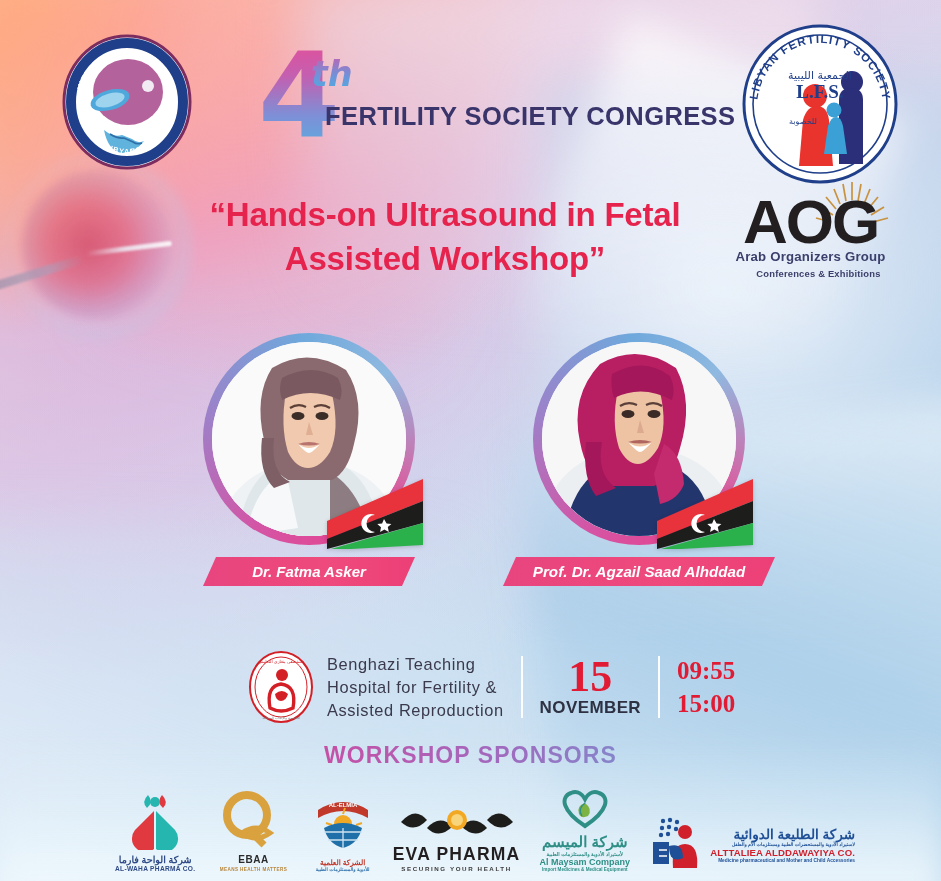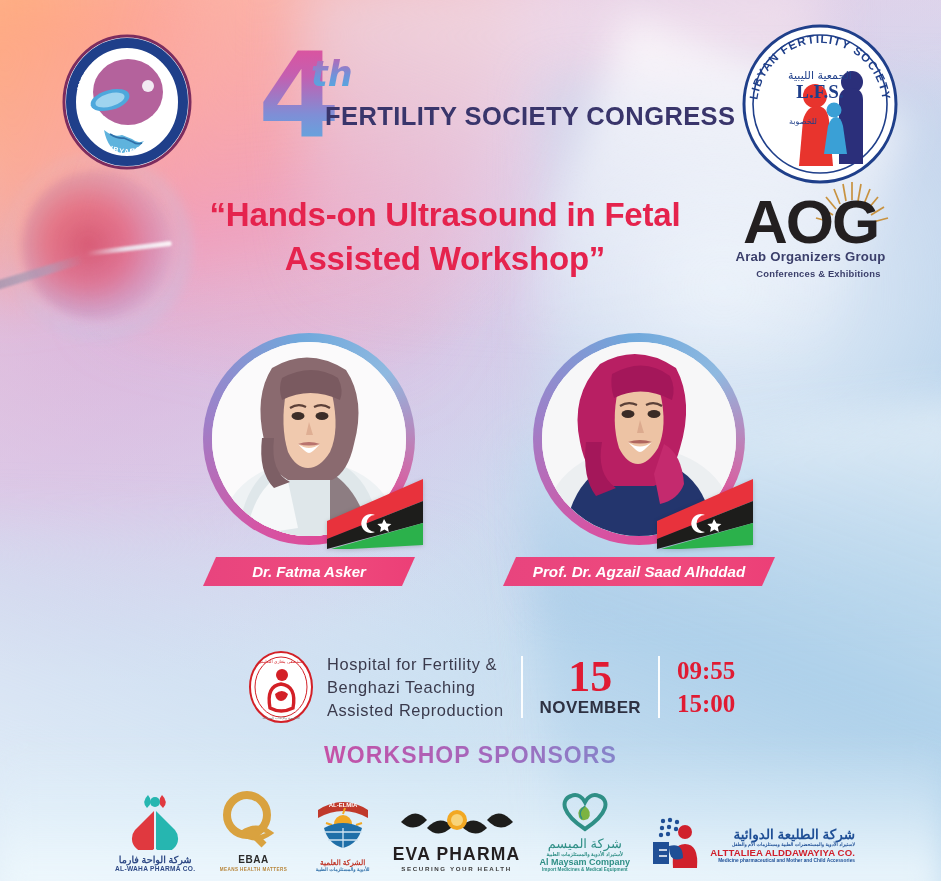"Hospital for Fertility &" div { order: before "Benghazi Teaching" -> after "Benghazi Teaching" }
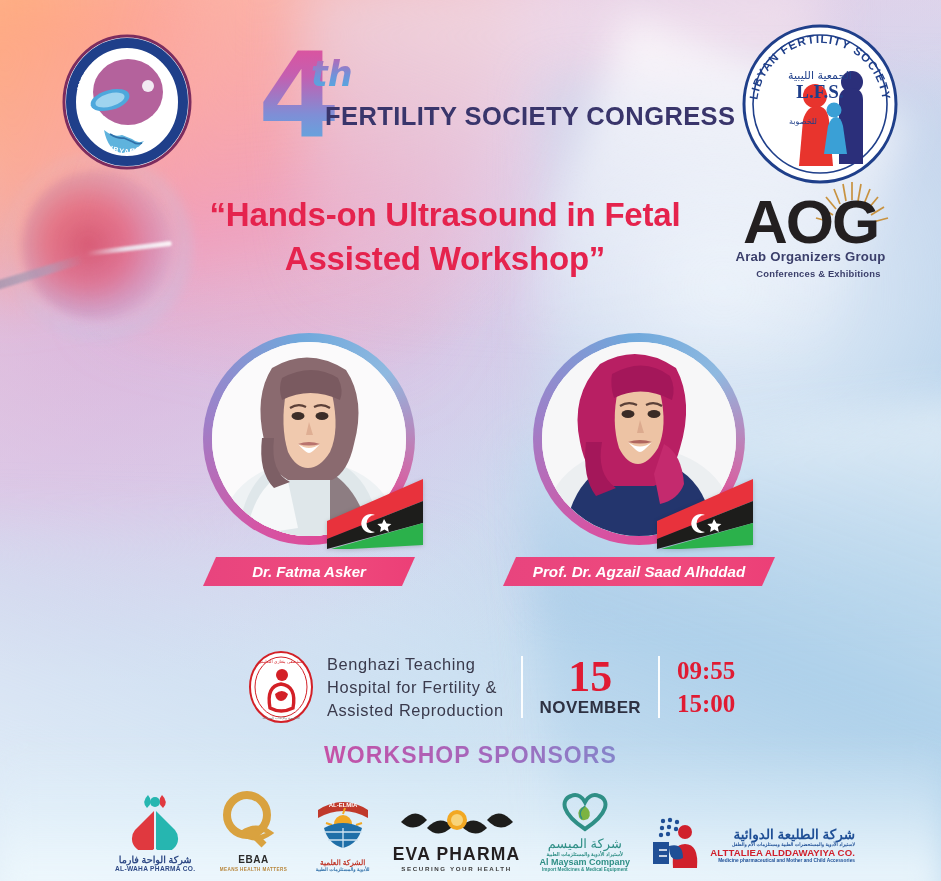"شركة الميسم" .mays-ar { font-size: 13px -> 15px; font-weight: 400 -> 700 }
